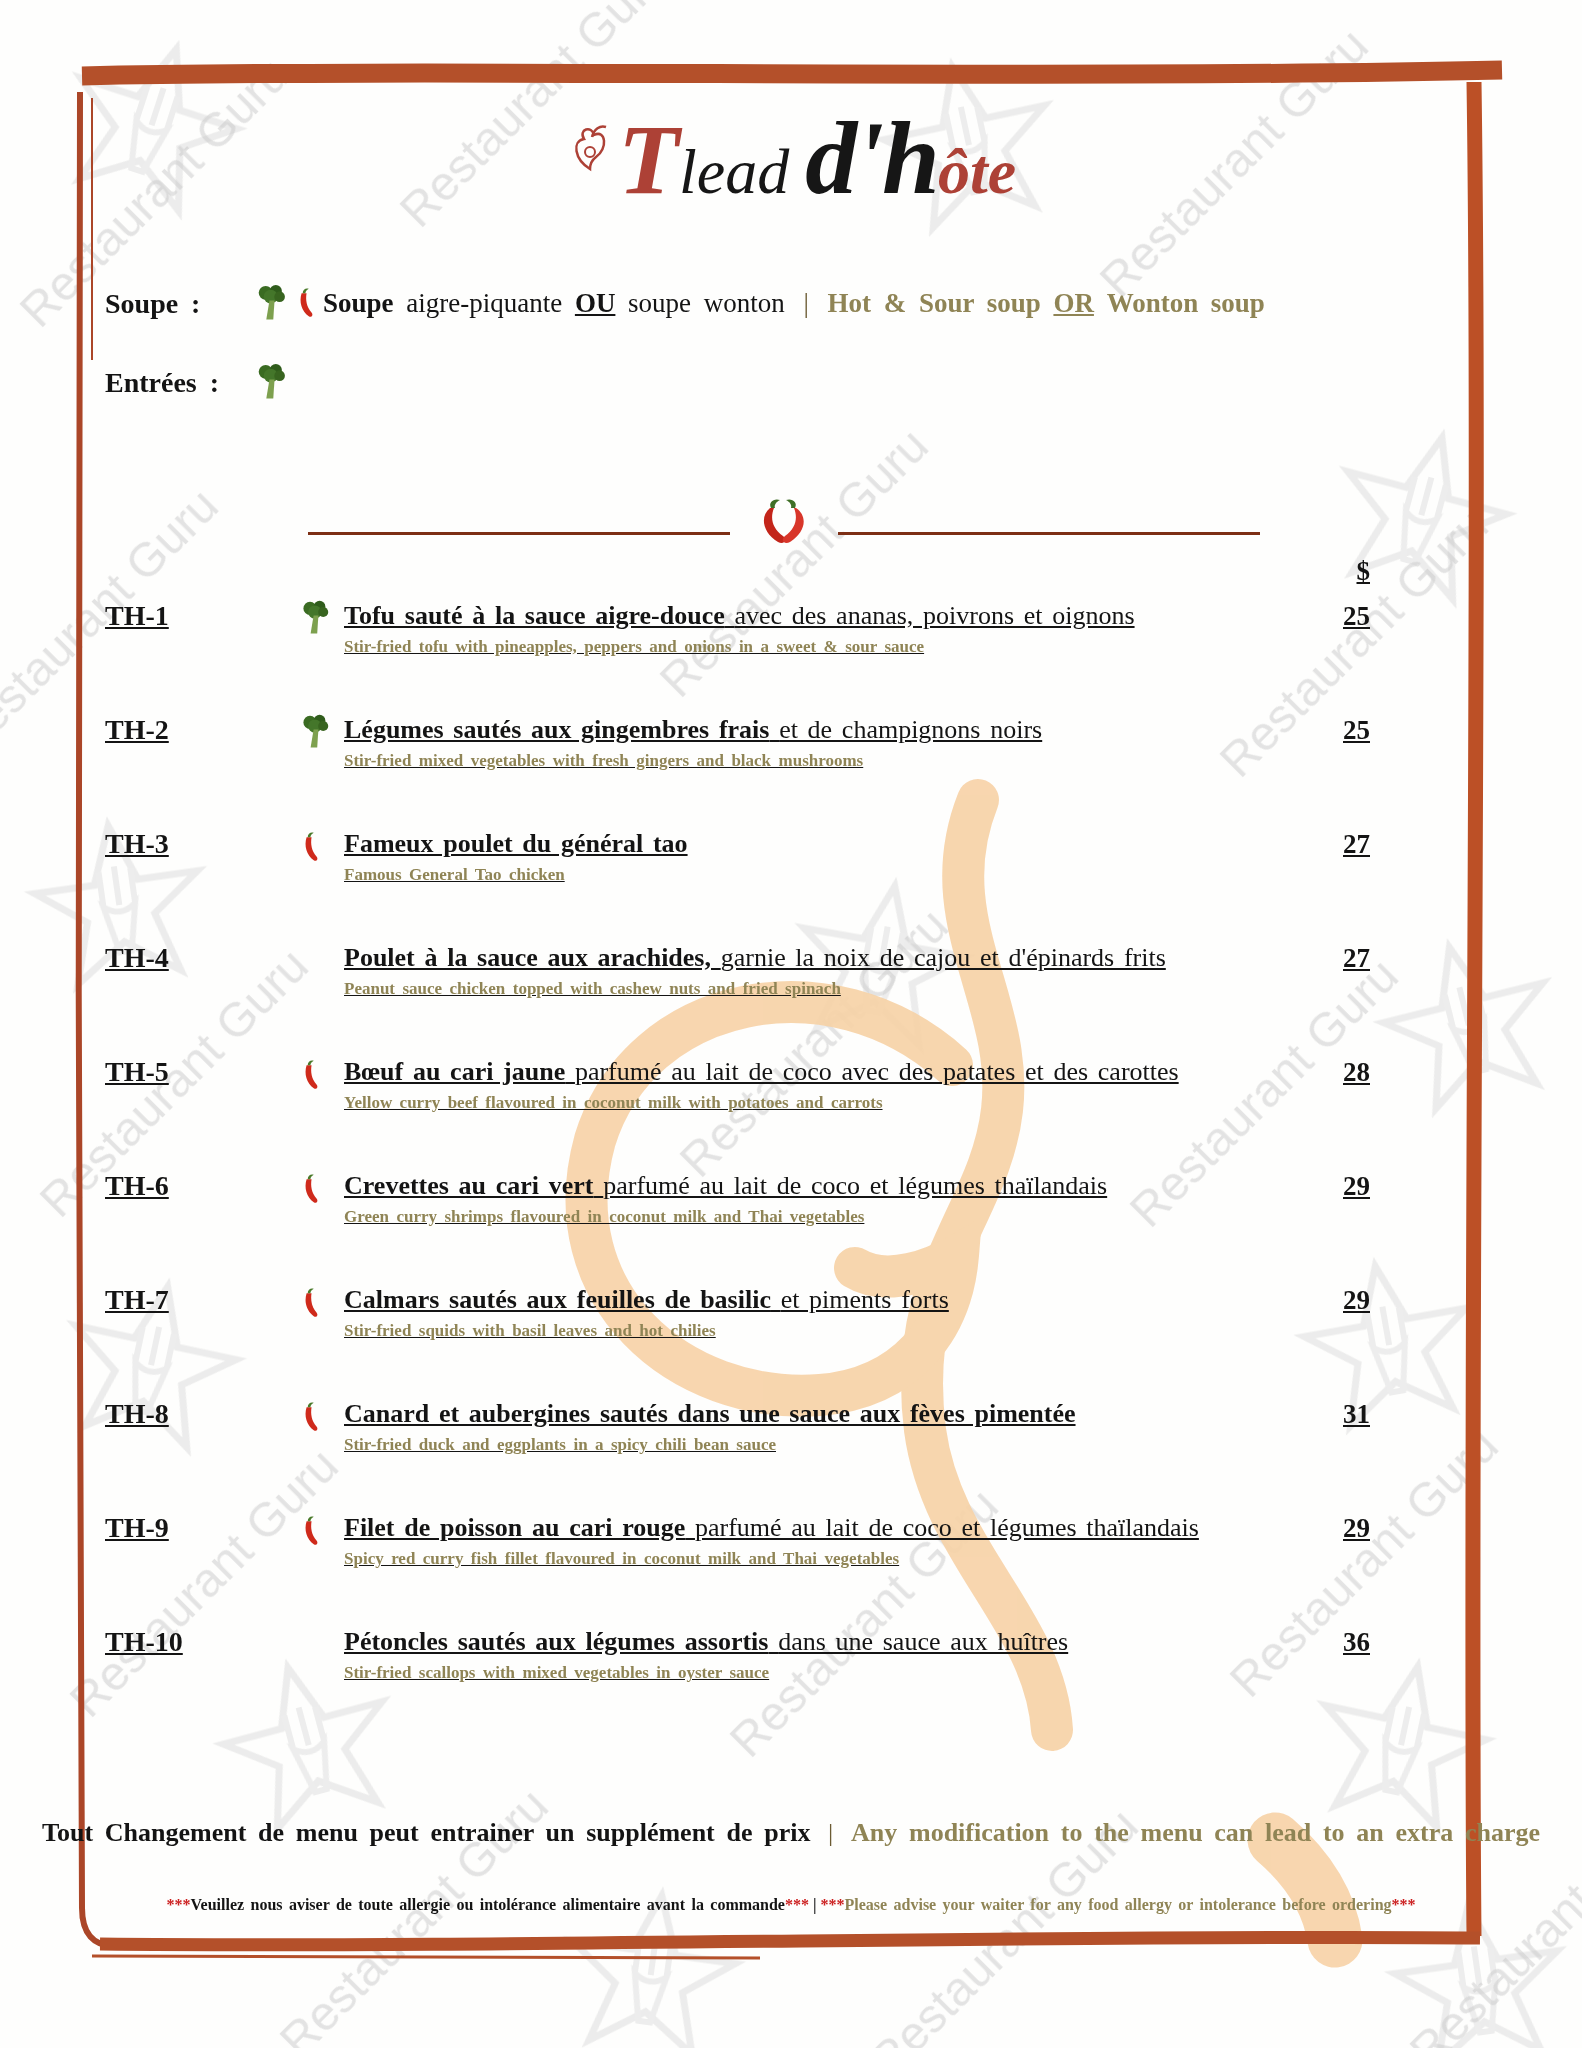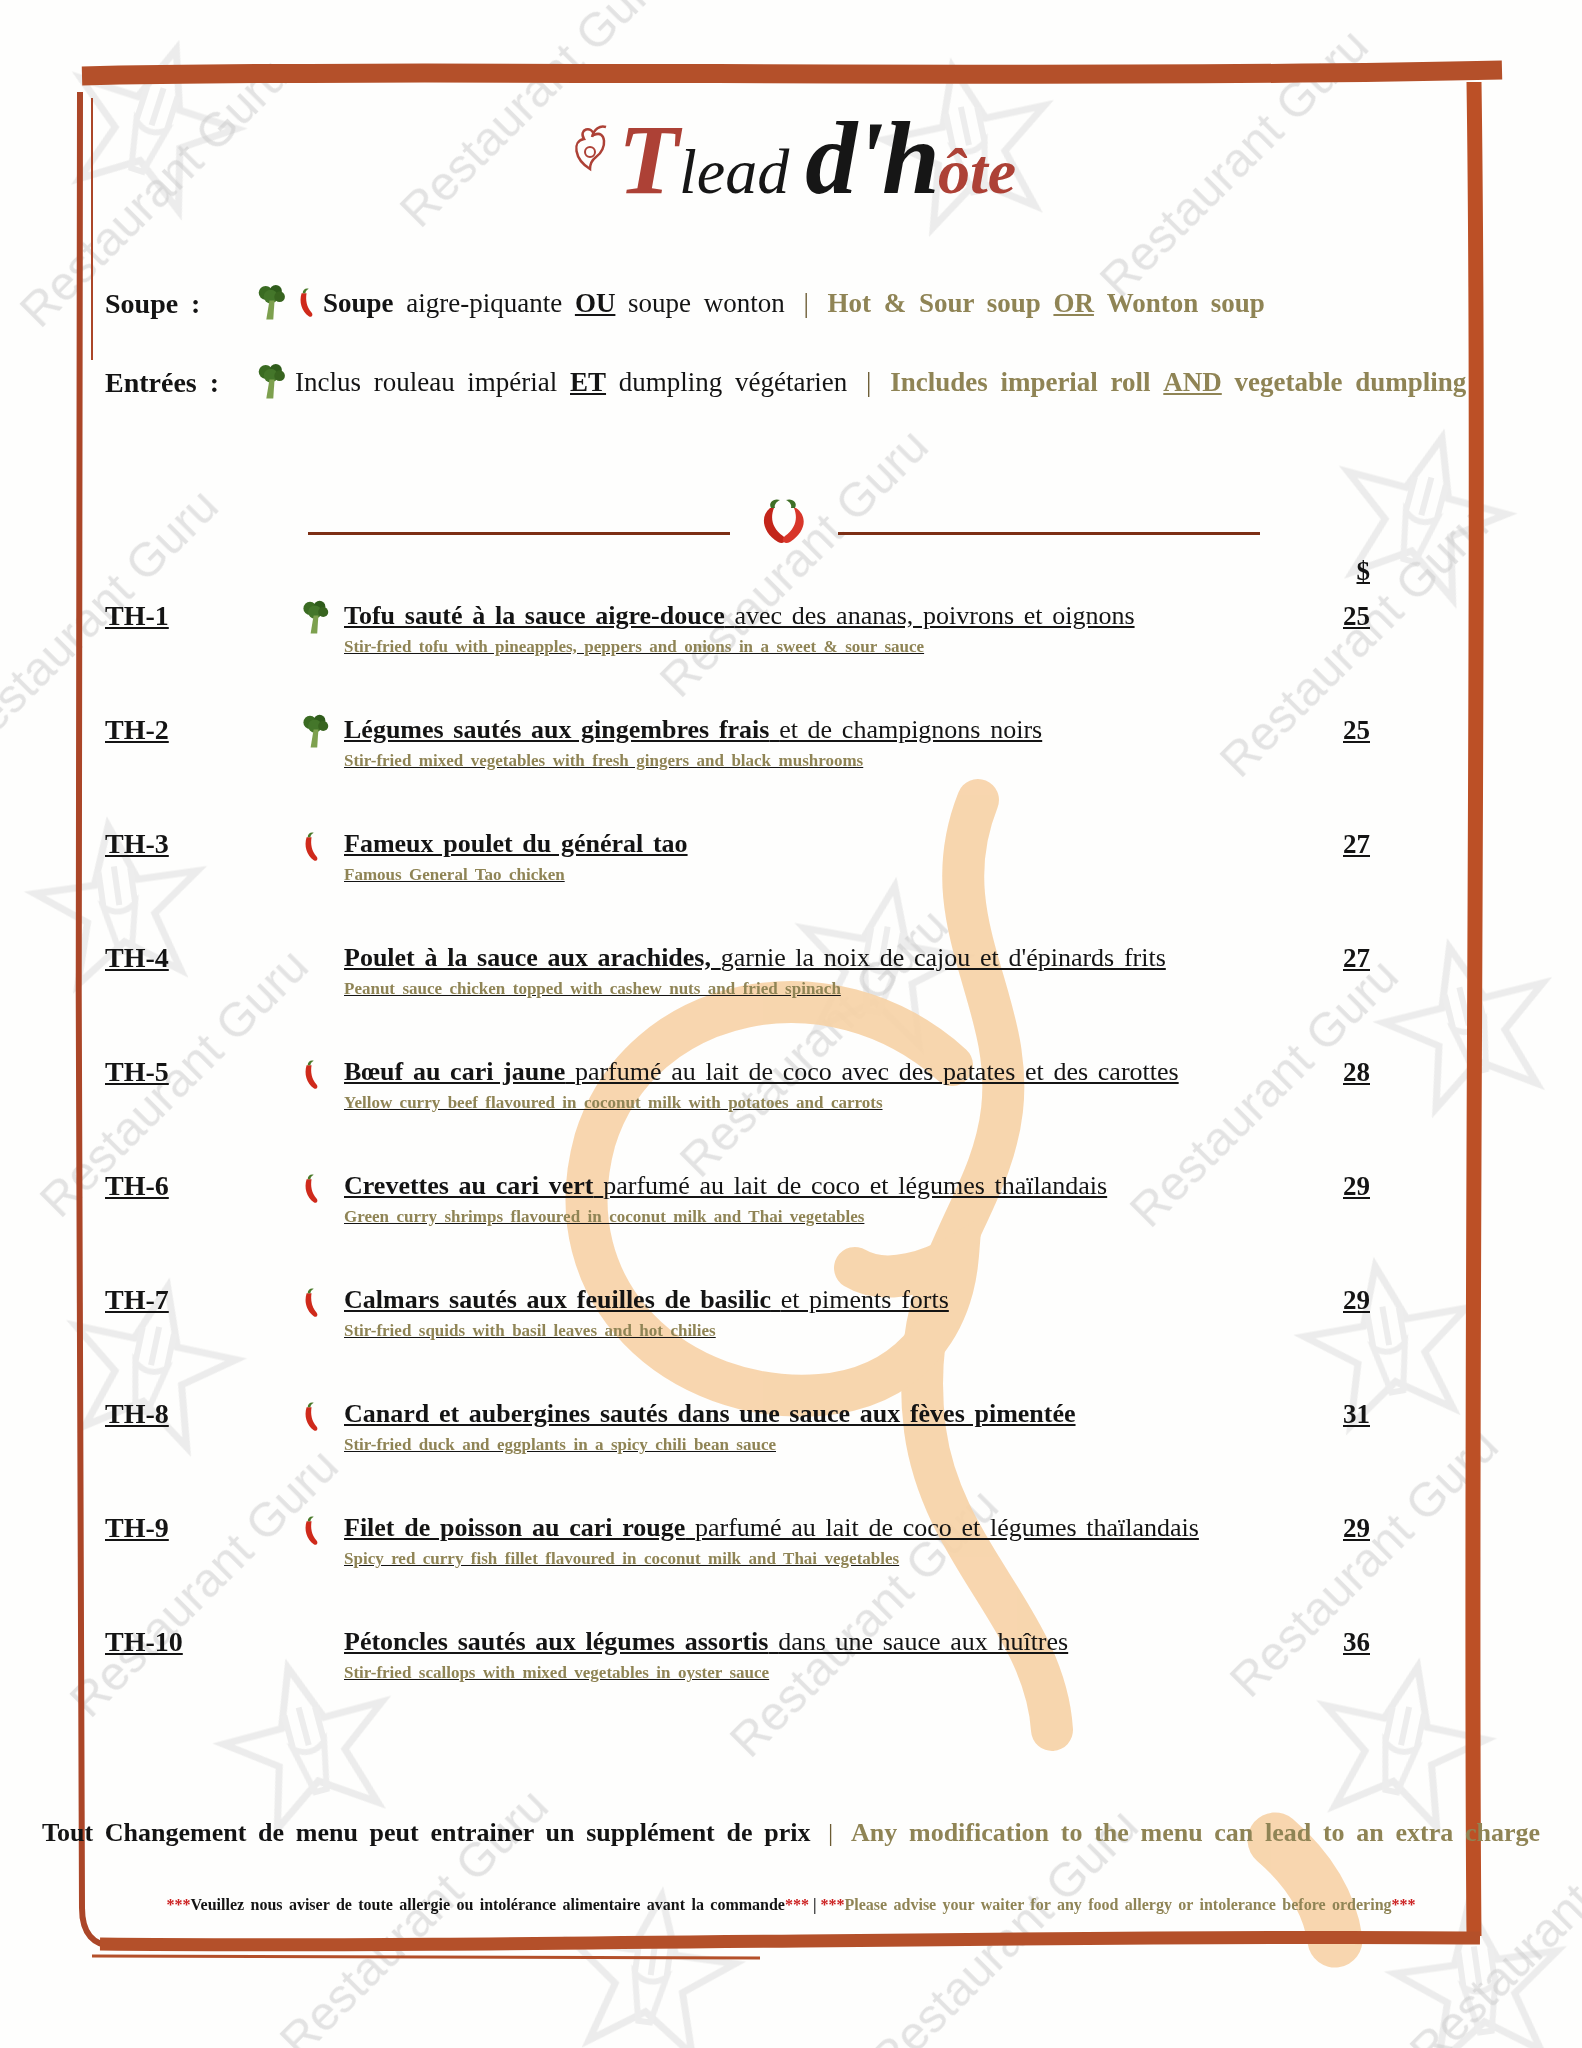"Inclus rouleau impérial ET dumpling" p.itext { html: <p> <span>Inclus rouleau impérial</span> <span>ET</span> <span>dumpling végétarien</span> <span>|</span> <span>Includes imperial roll</span> <span>AND</span> <span>vegetable dumpling</span> </p> -> none }
